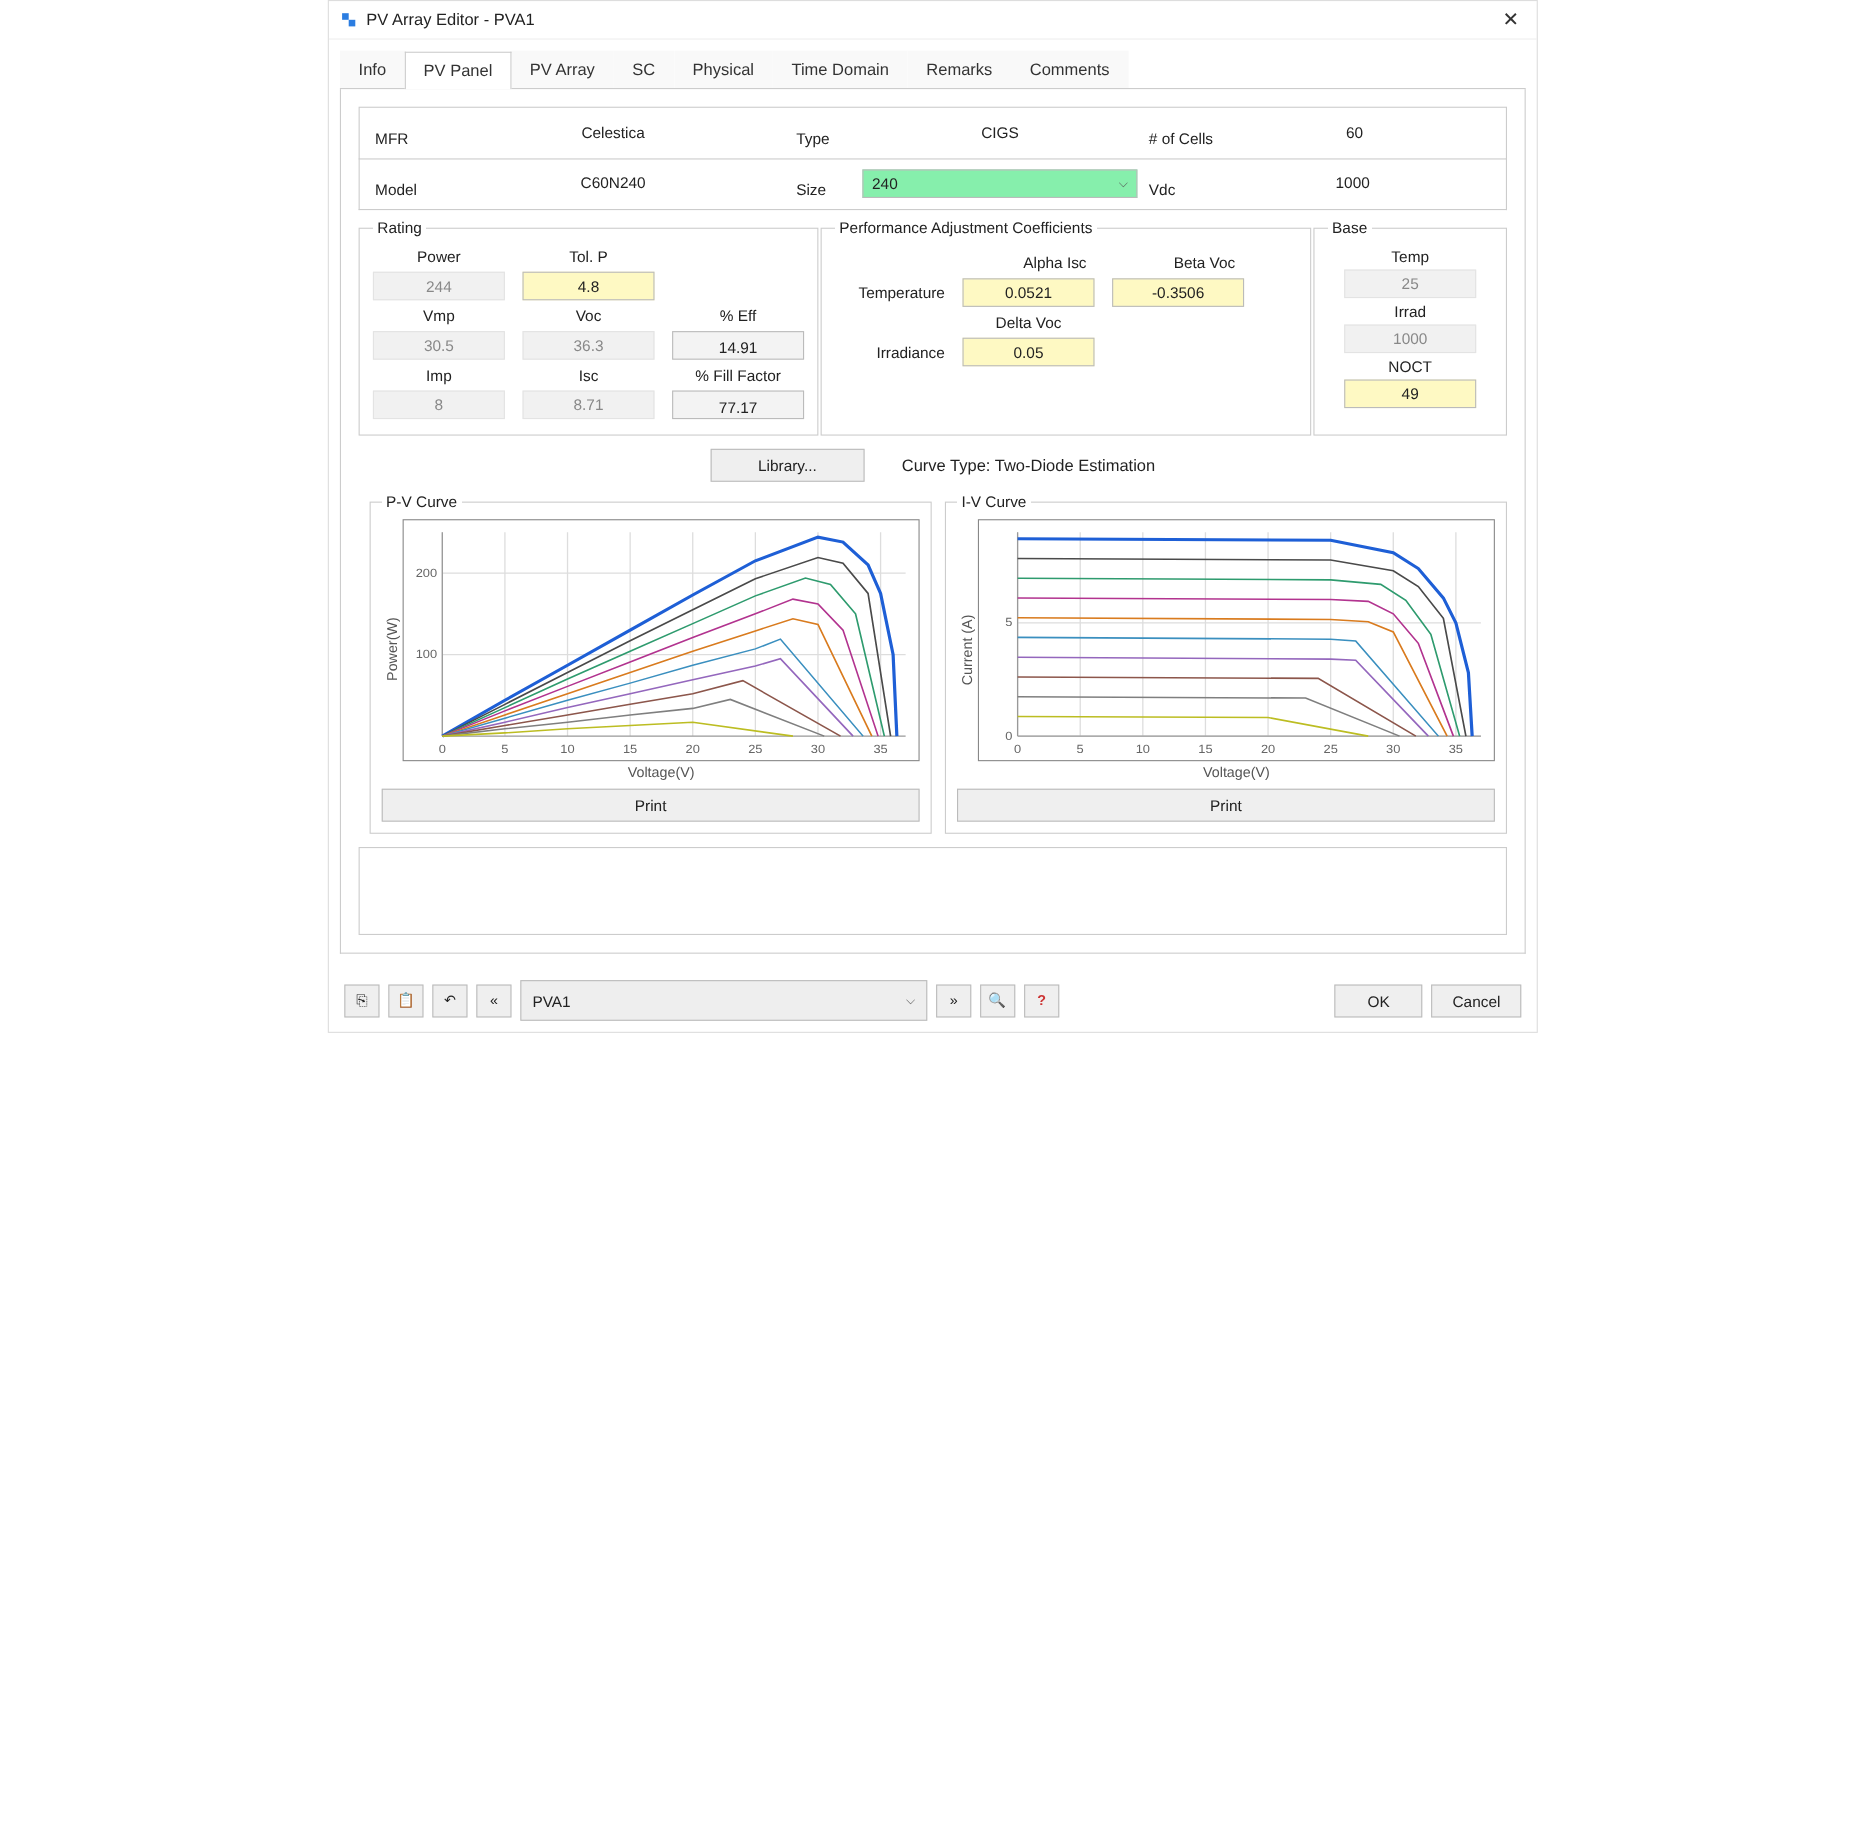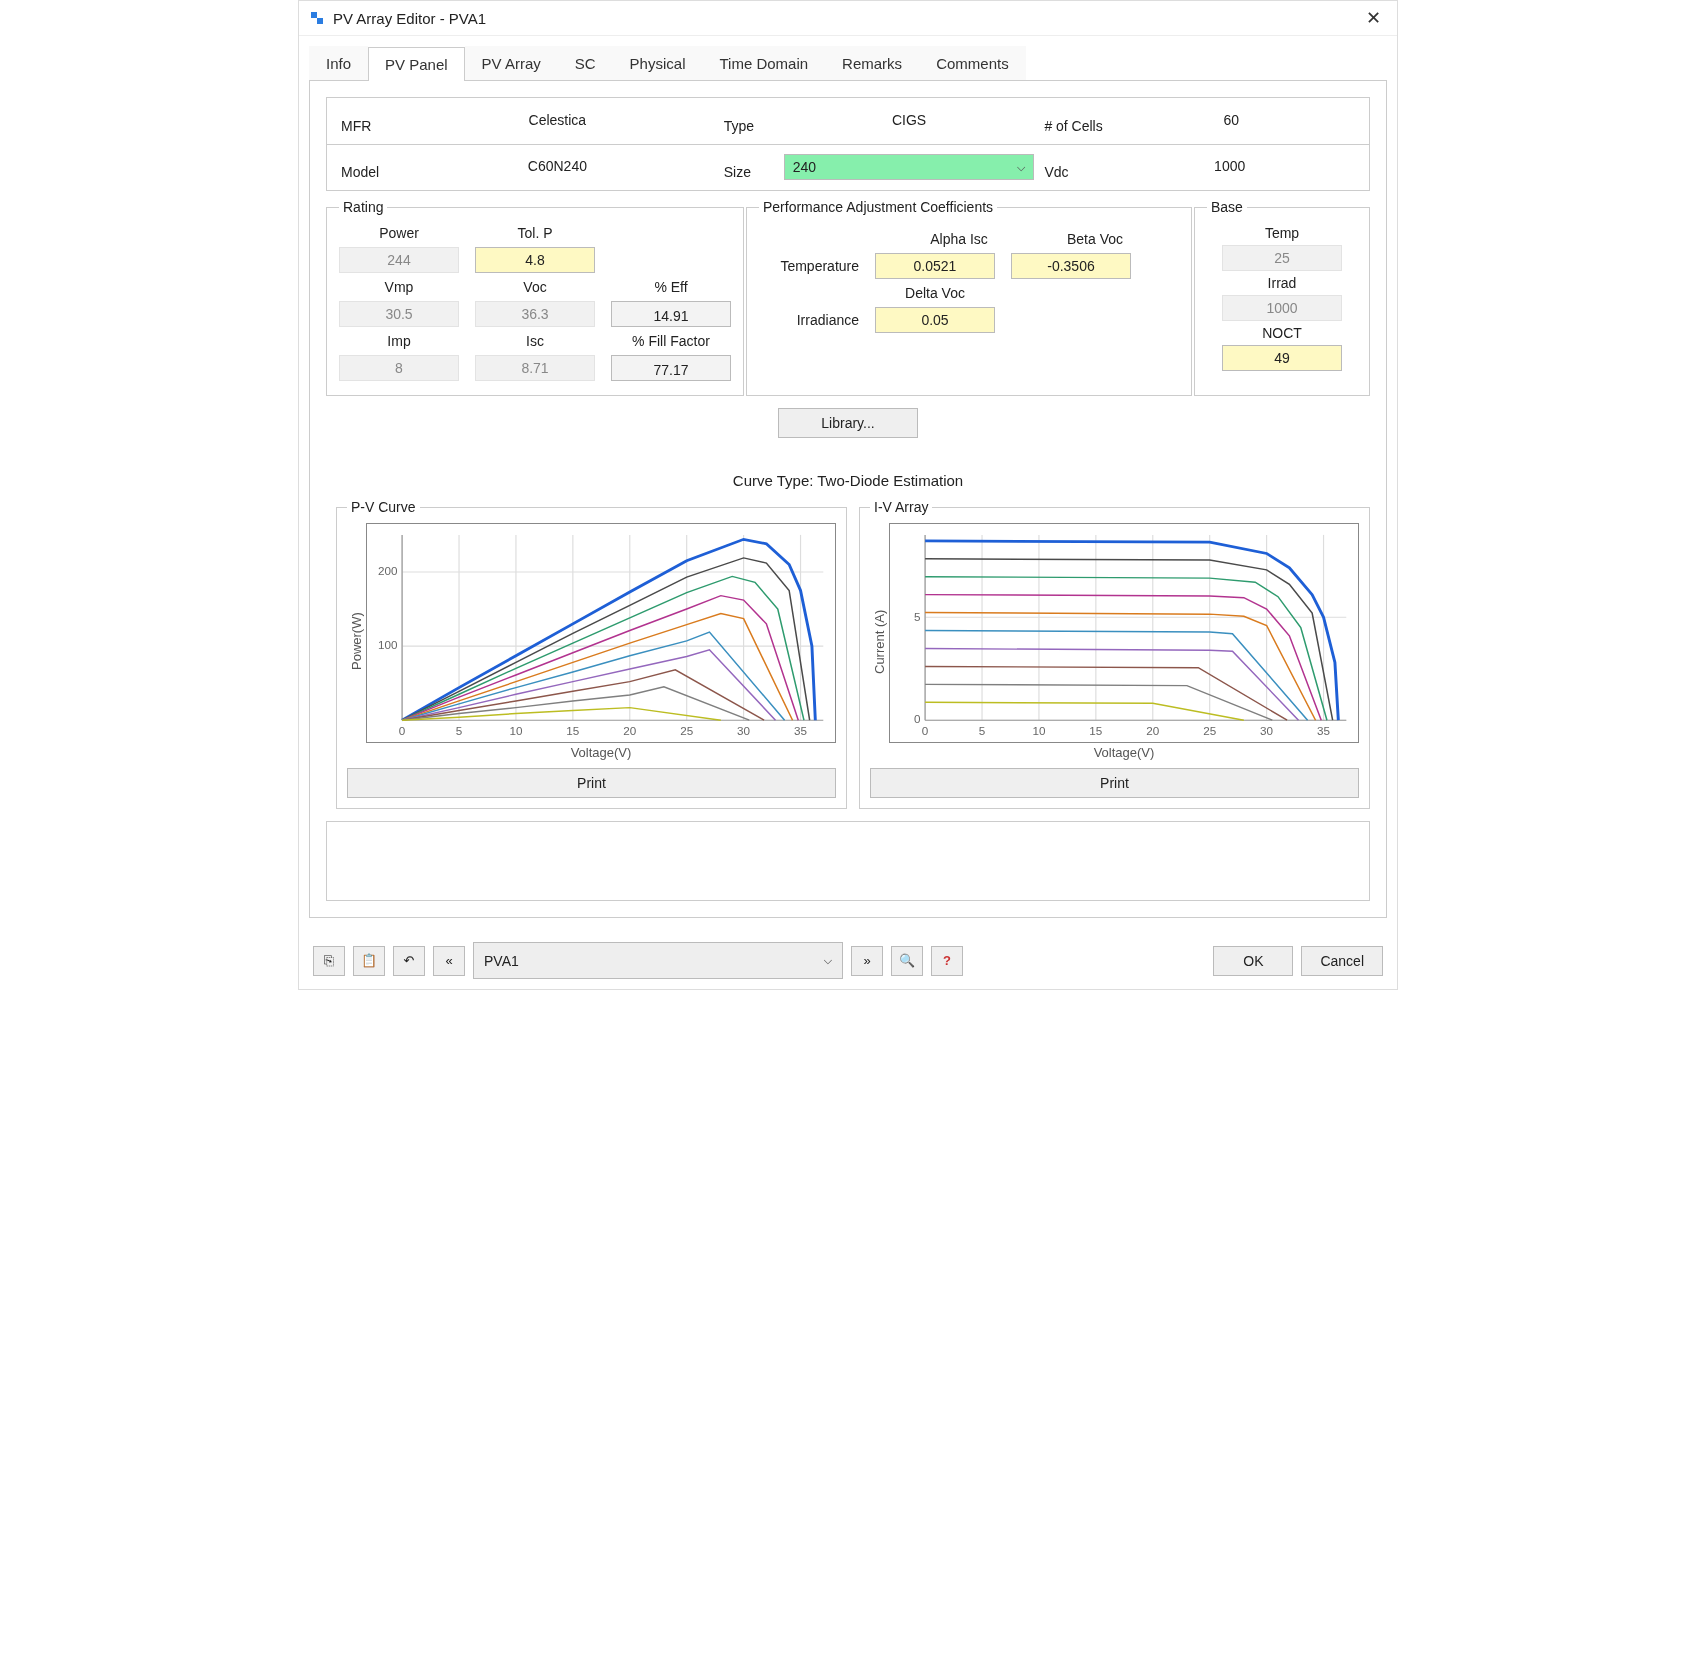"Library..." .libraryrow { flex-direction: column -> none }
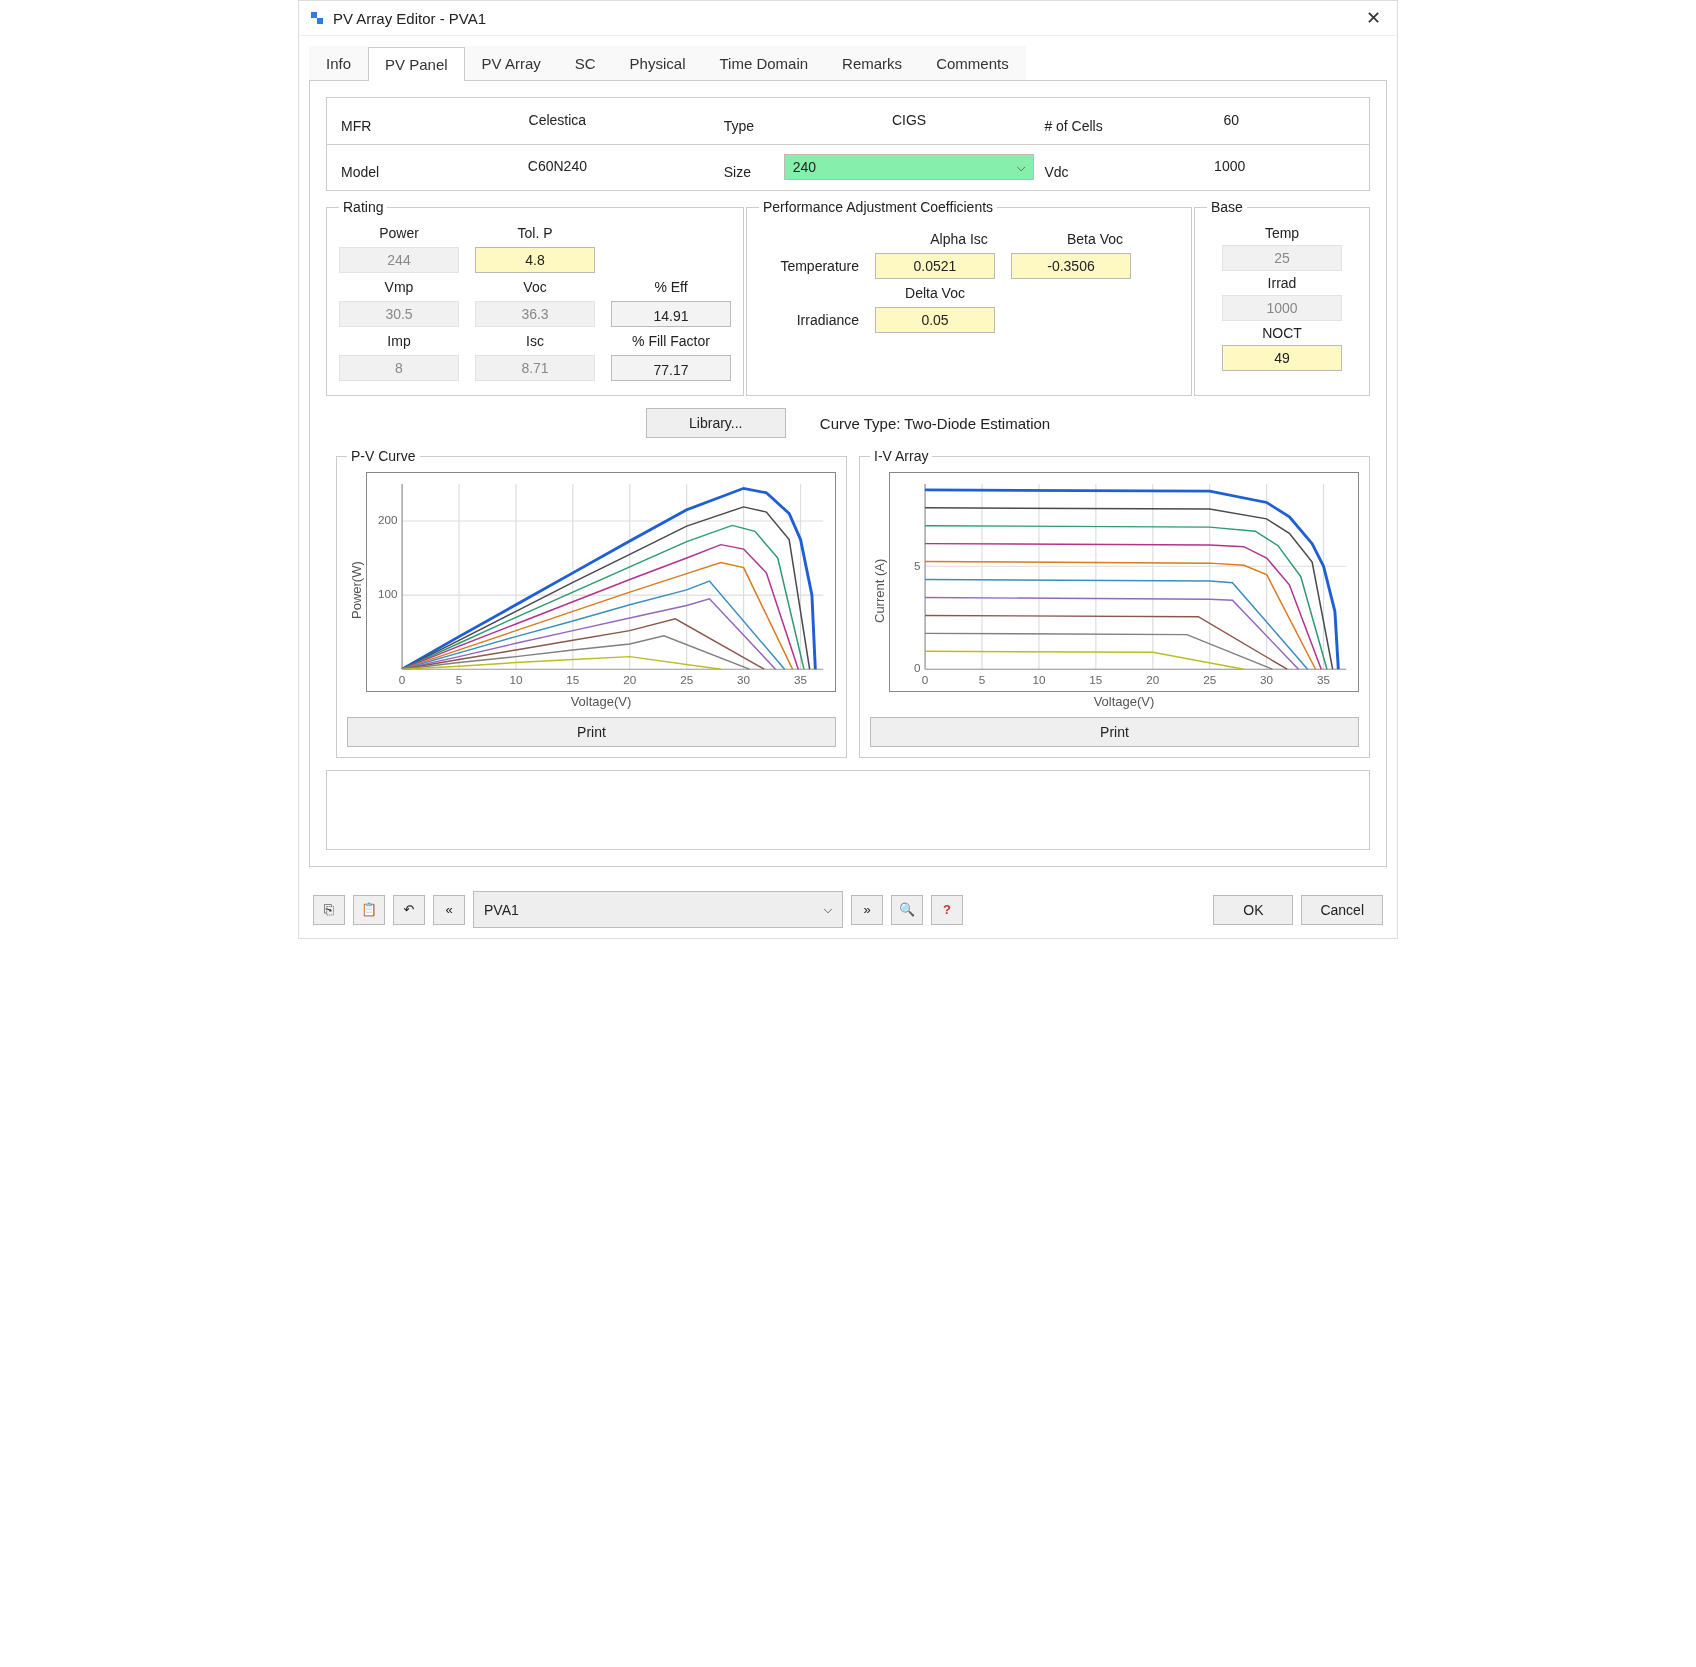"I-V Array" legend { text: Array -> Curve }
